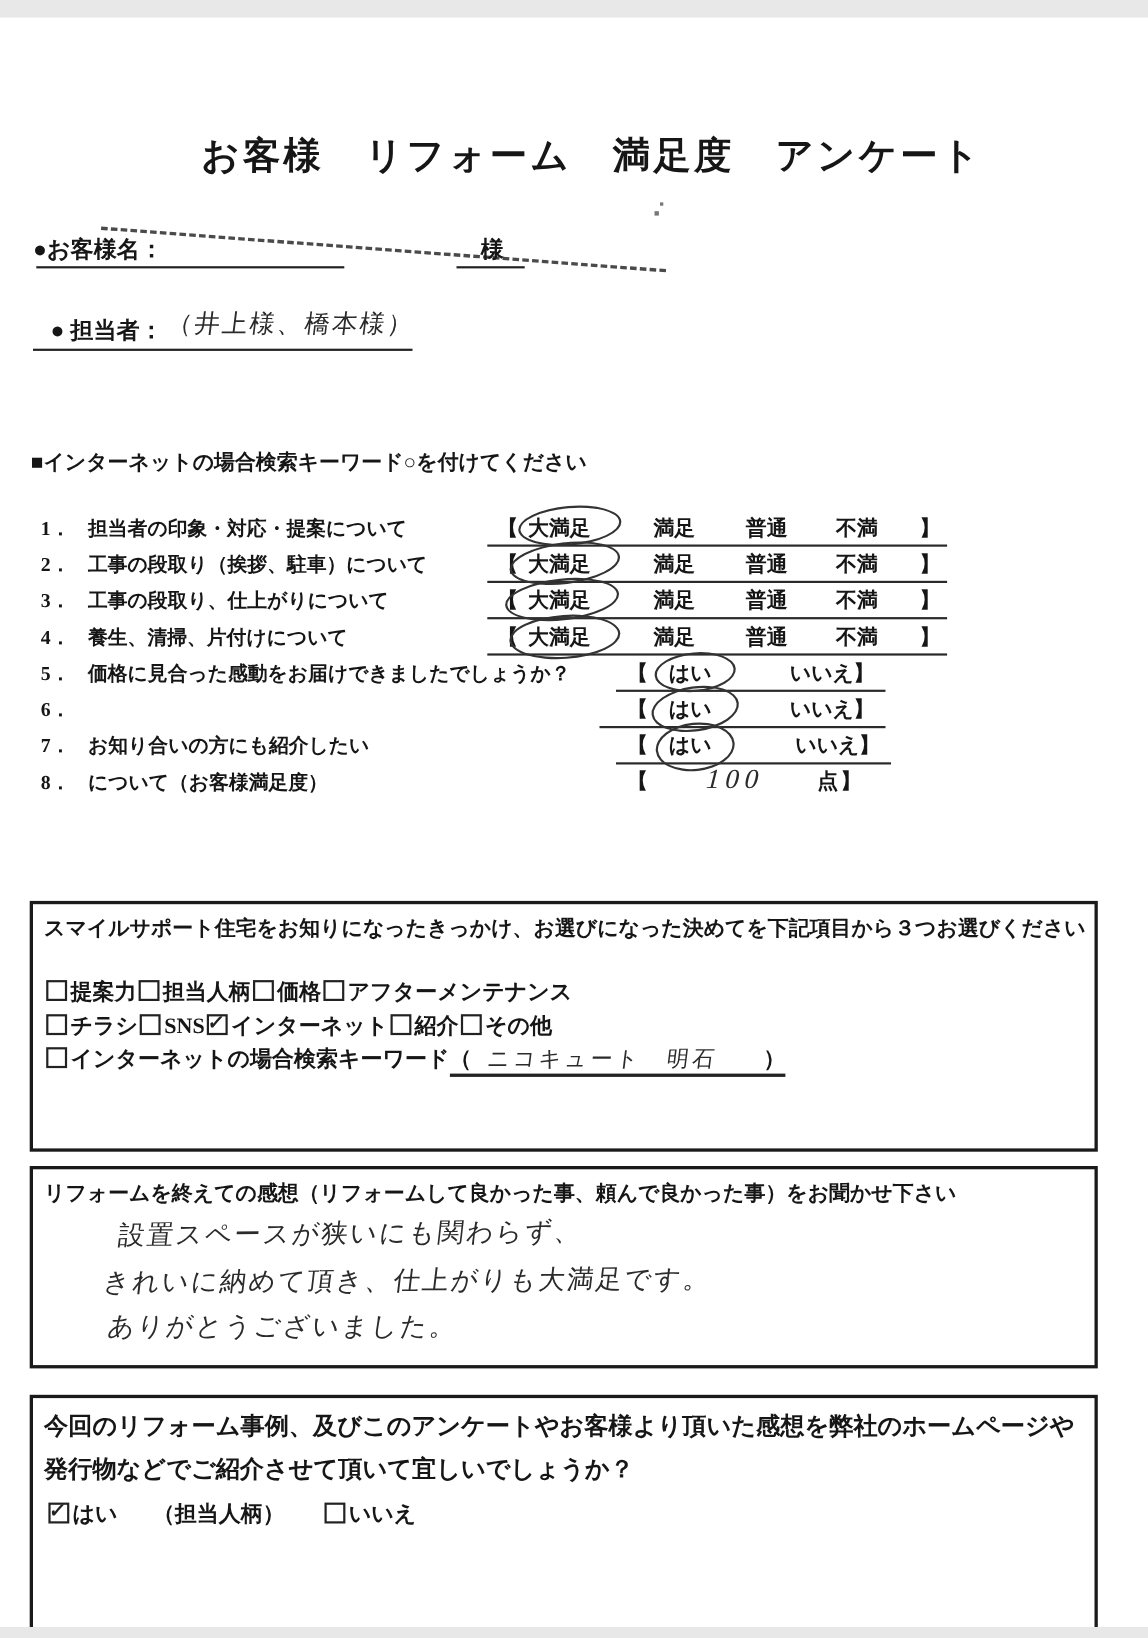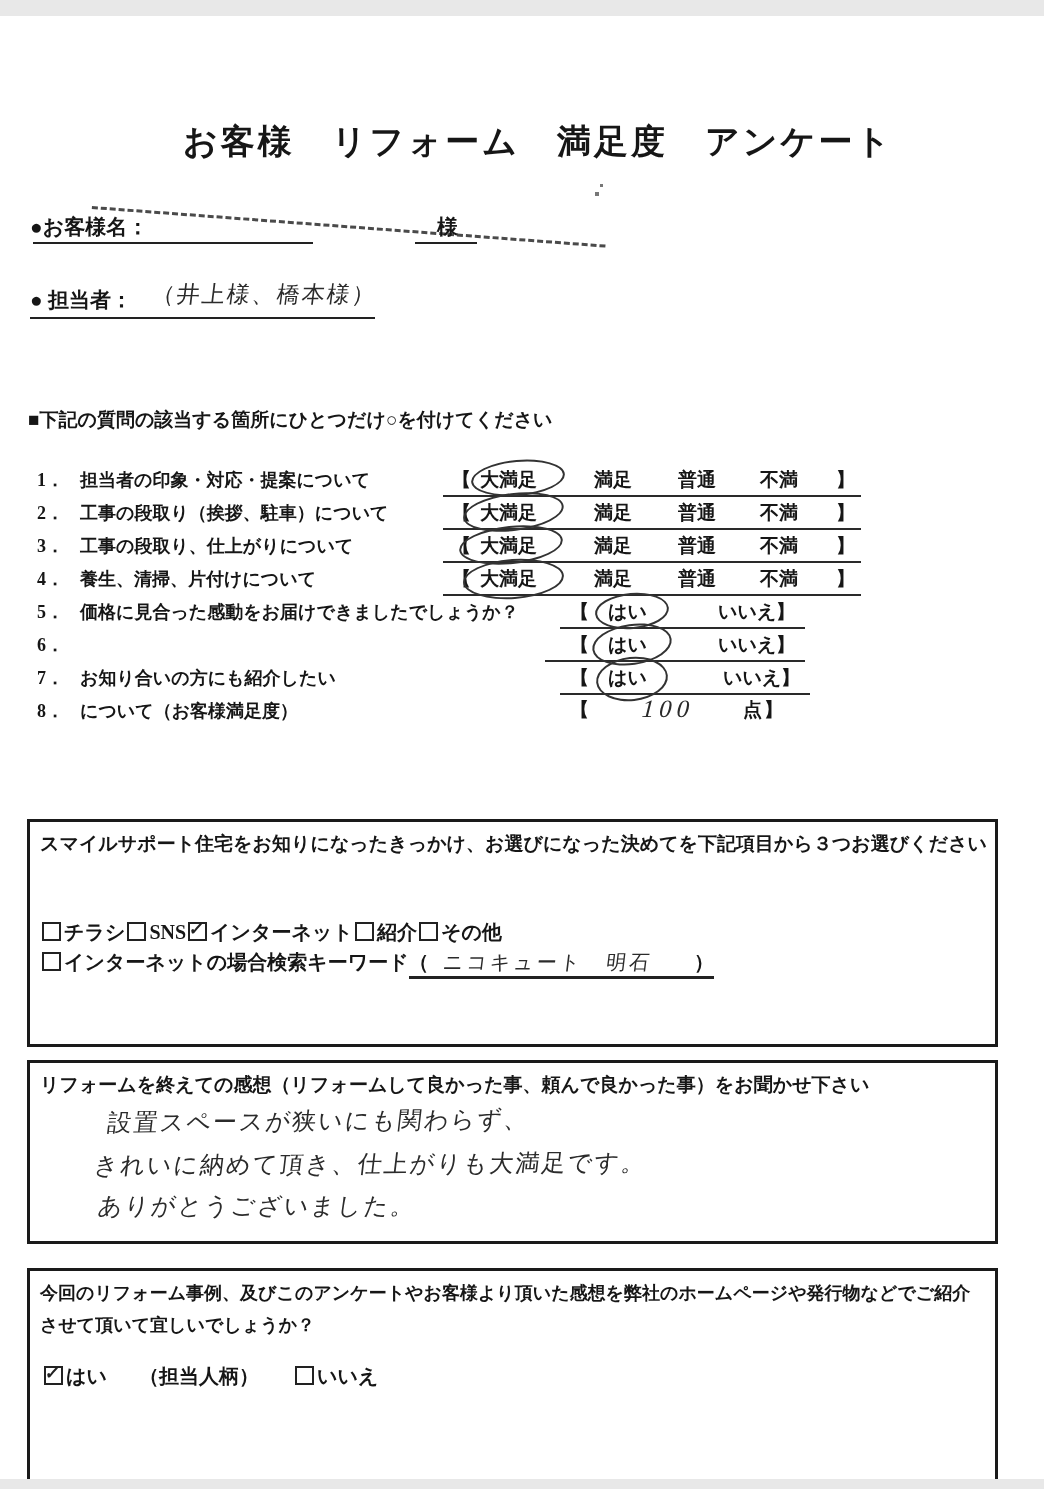"● 担当者：" div.abs { left: 30px -> 46px }
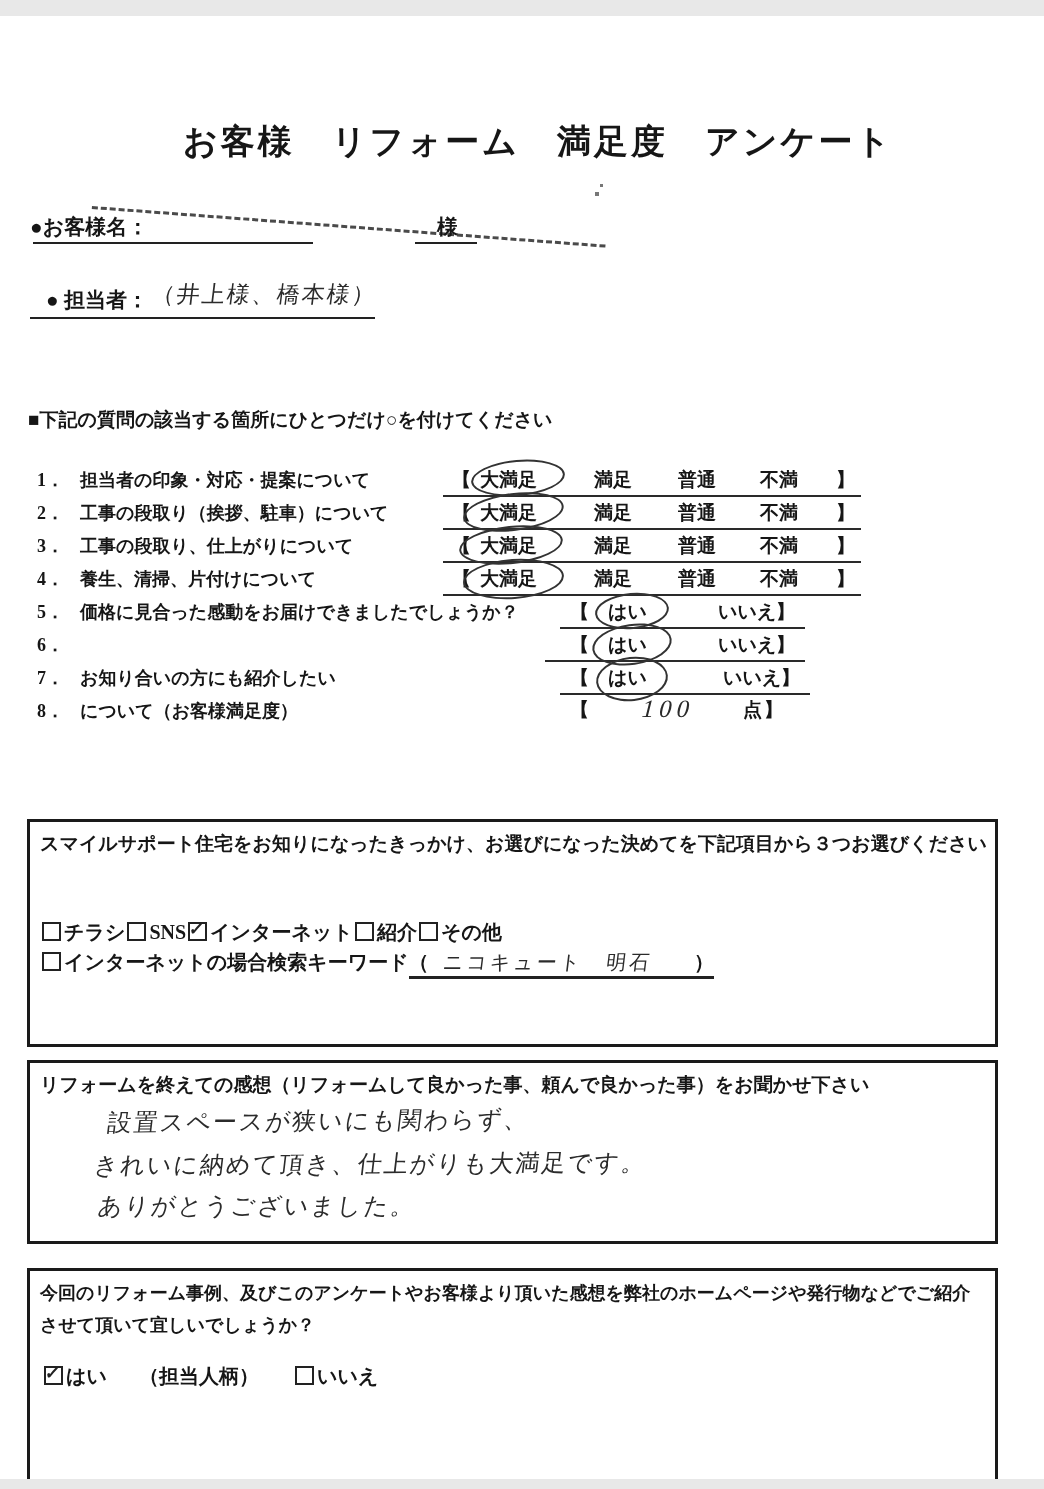"■下記の質問の該当する箇所にひとつだけ○を付けてください" div.abs { text: 下記の質問の該当する箇所にひとつだけ -> インターネットの場合検索キーワード }
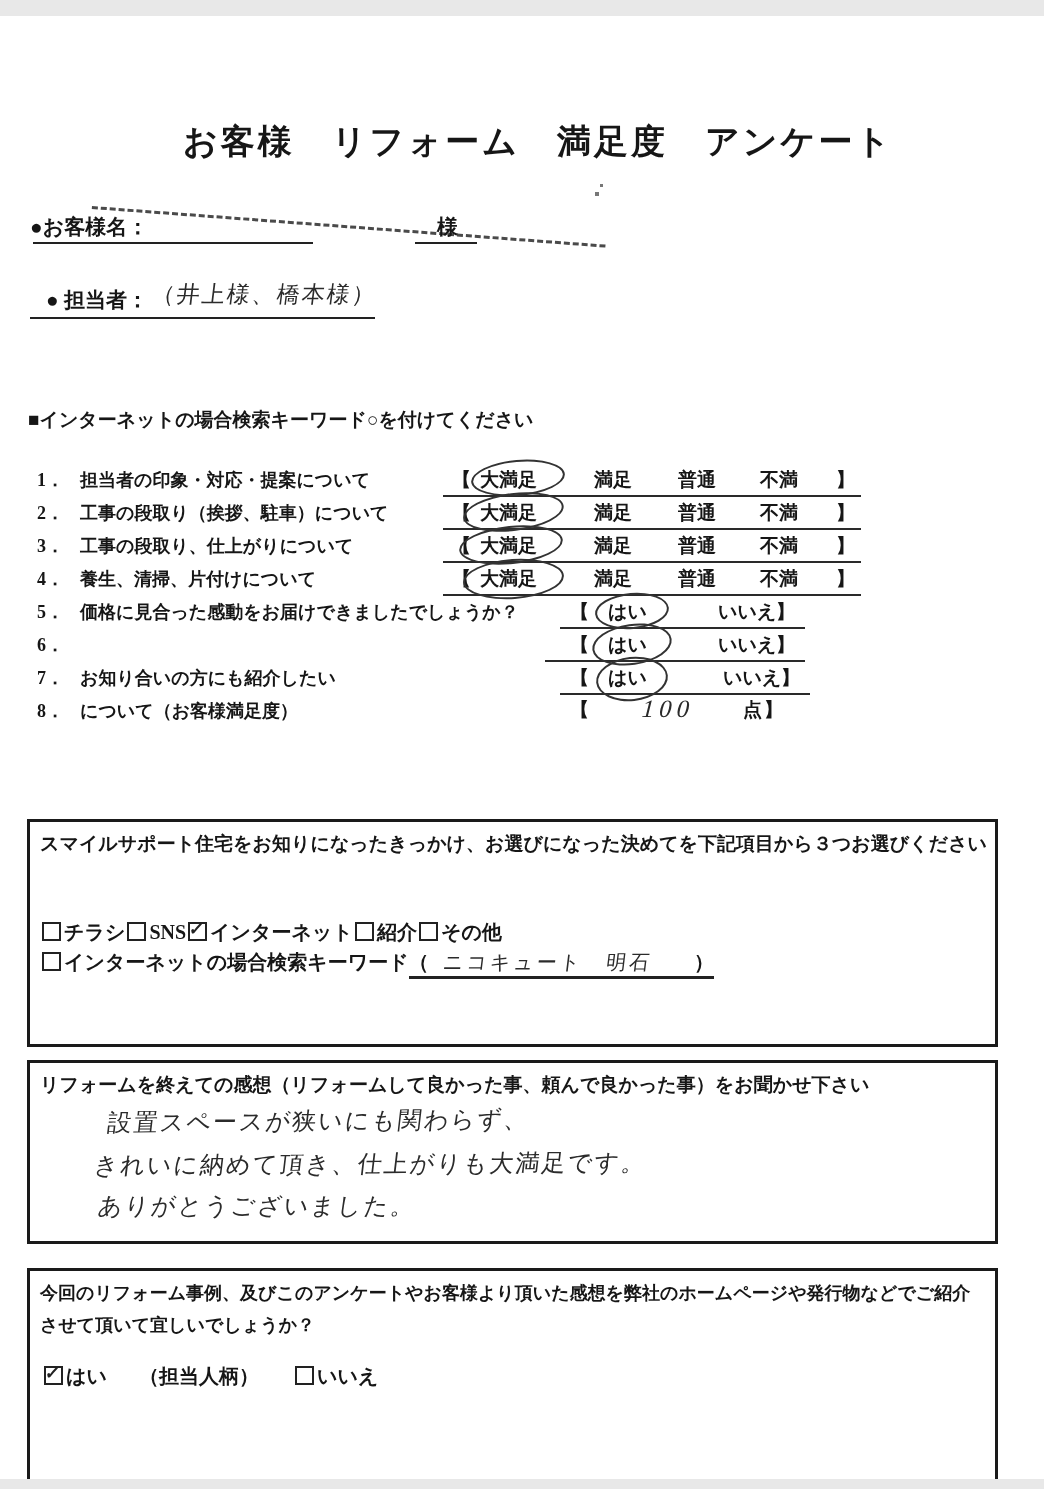"提案力 担当人柄 価格 アフターメンテナンス" div.abs { html: none -> <div> <span><span></span></span><span>提案力</span><span></span><span>担当人柄</span><span></span><span>価格</span><span></span><span>アフターメンテナンス</span> </div> }
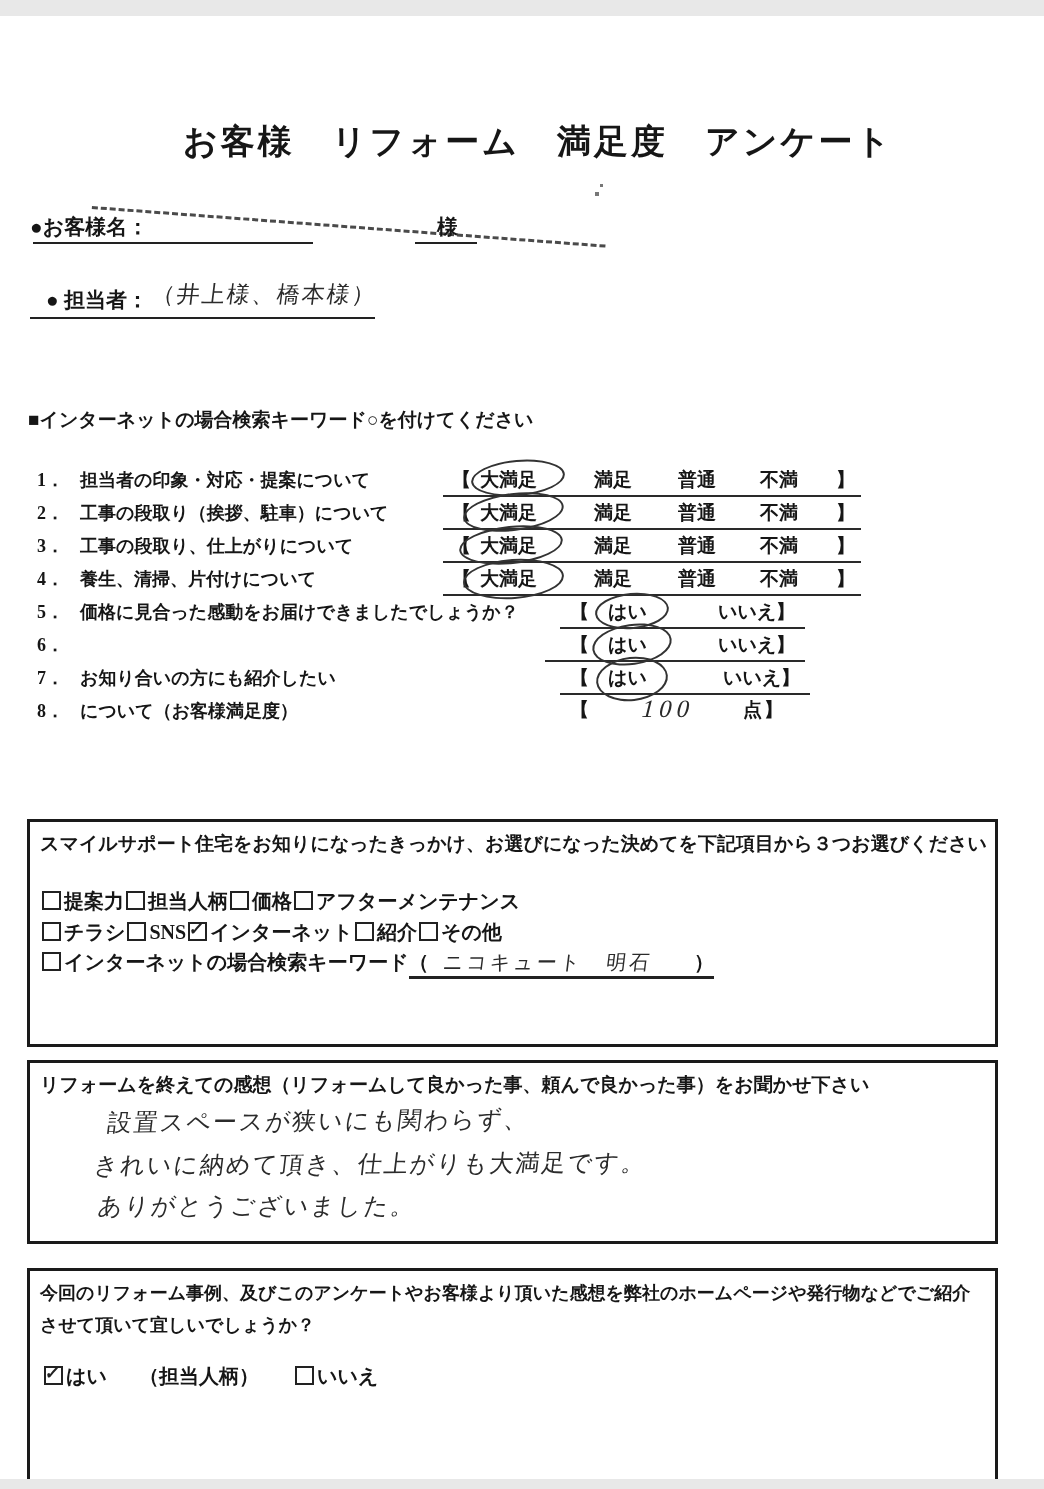"今回のリフォーム事例、及びこのアンケートやお客様より頂いた感想を弊社のホームペー" .pub-text { font-size: 18px -> 22px }
